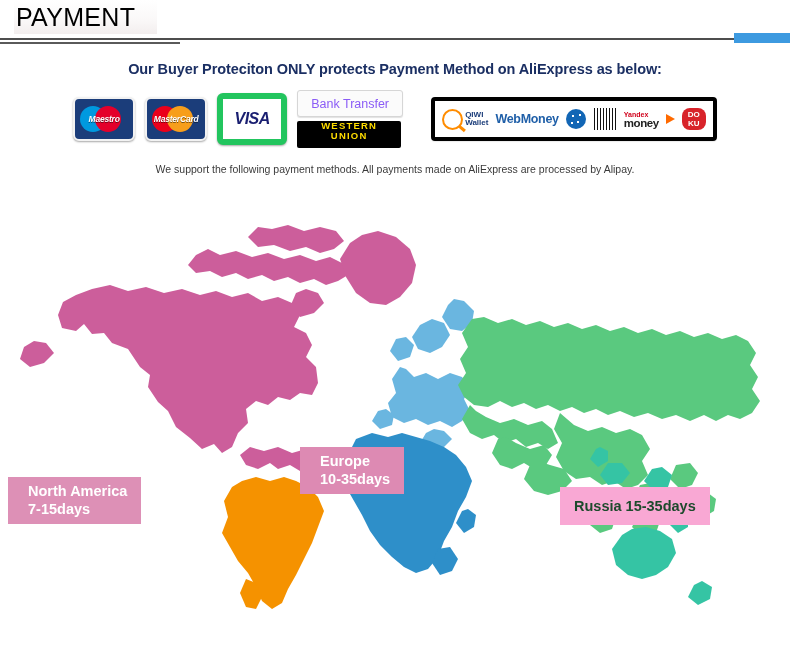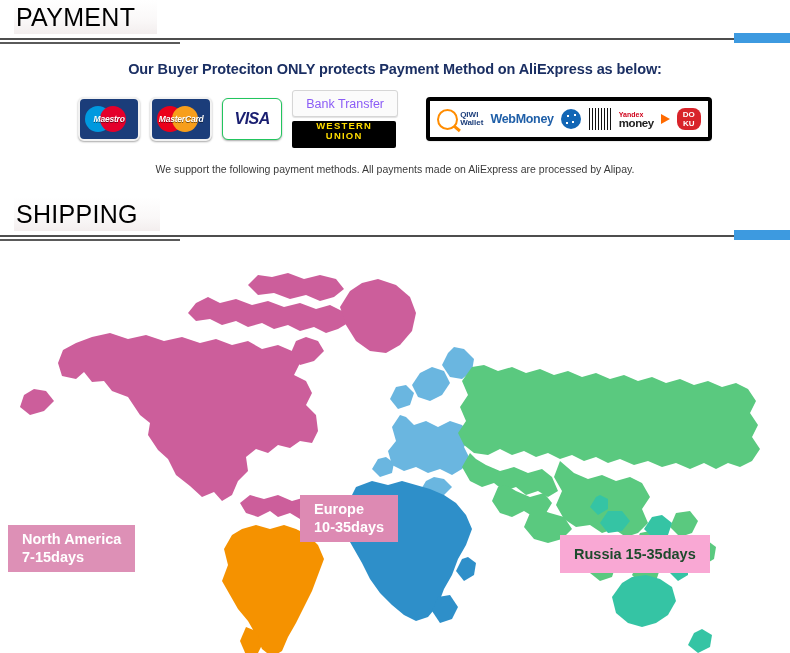"VISA" .card-chip.visa { border: 1px solid #22c55e -> 6px solid #22c55e }
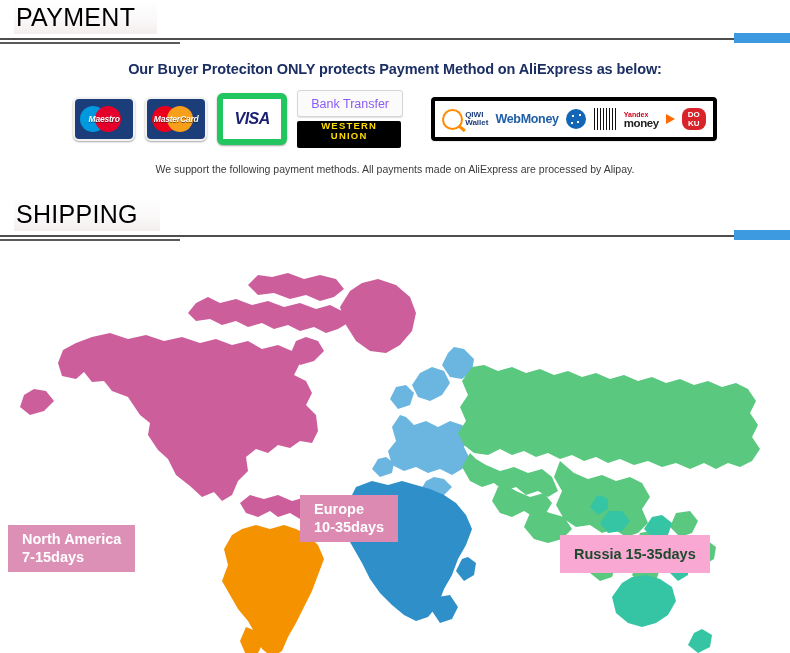"SHIPPING" div.section-head { html: <div> <div></div> <div></div> <div></div> <div>SHIPPING</div> </div> -> none }
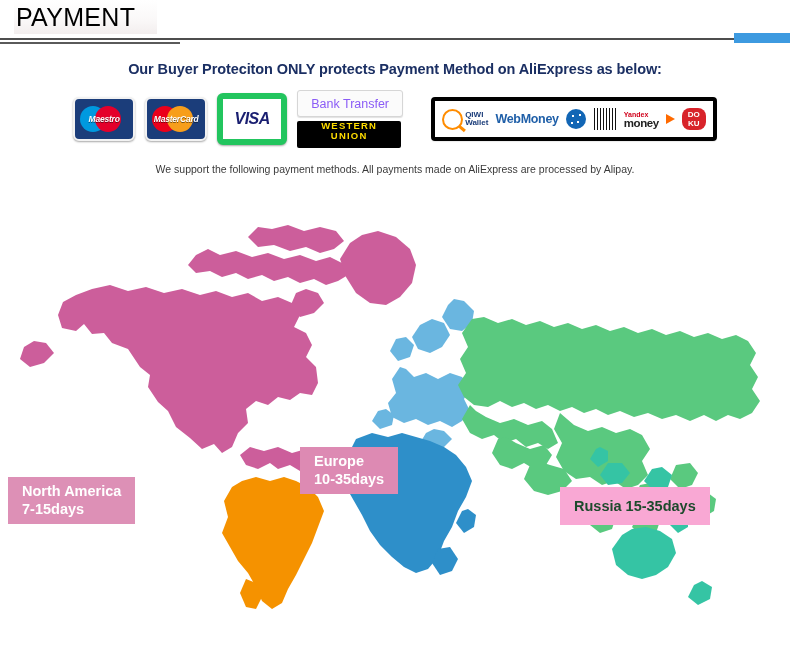"Europe" .map-label { padding: 5px 14px 6px 14px -> 5px 14px 6px 20px }
